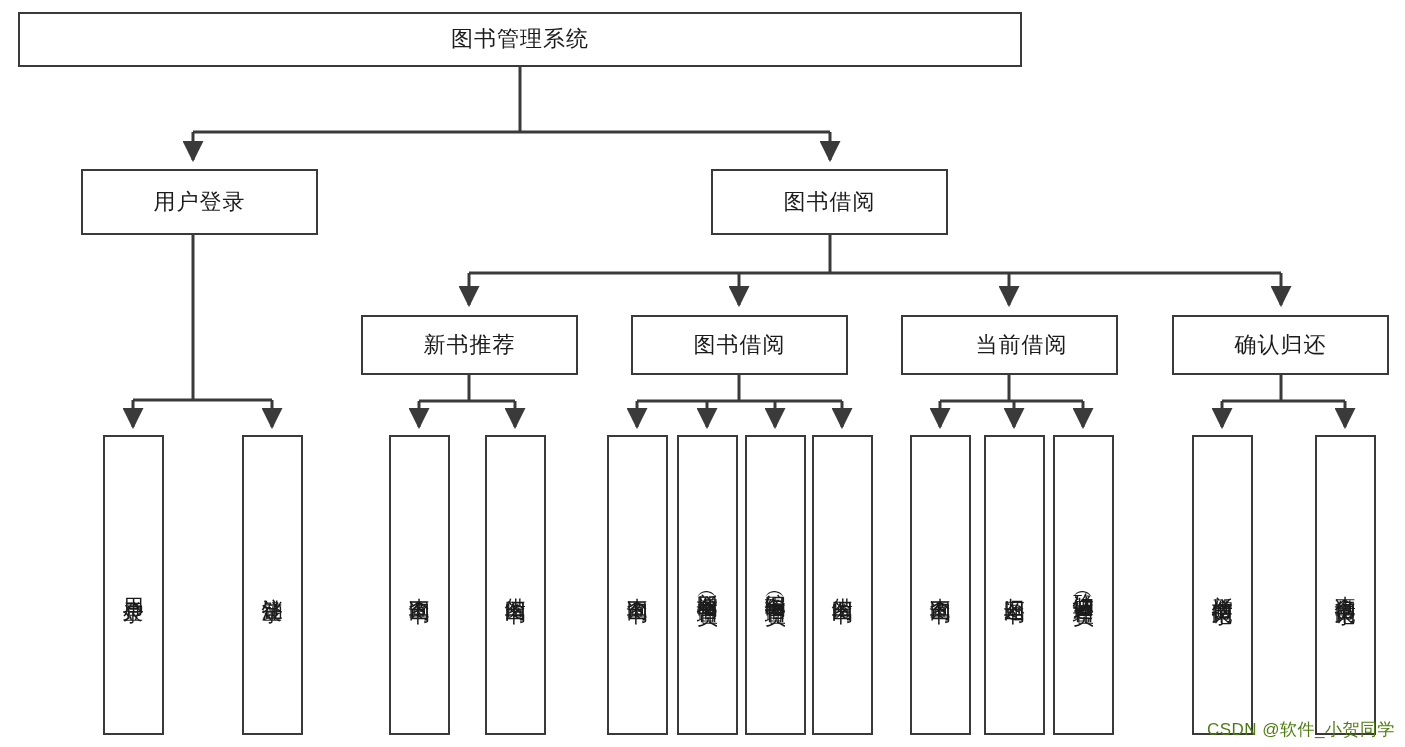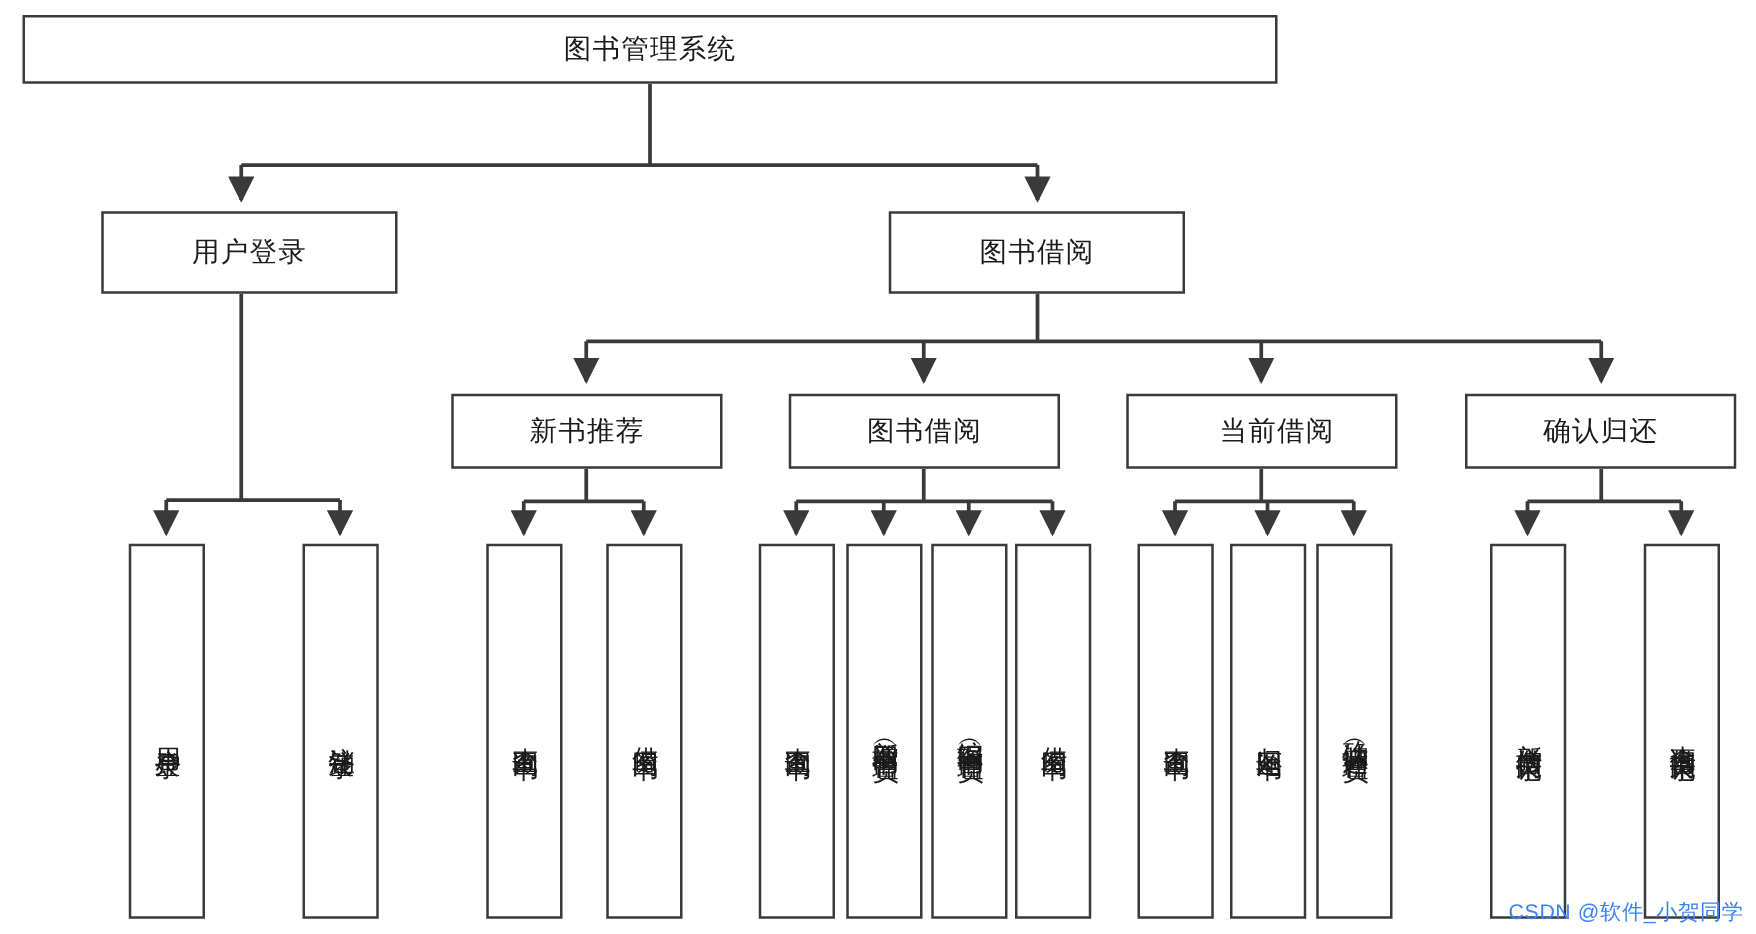"CSDN @软件_小贺同学" .watermark { color: #3b82f6 -> #4d7c0f }
